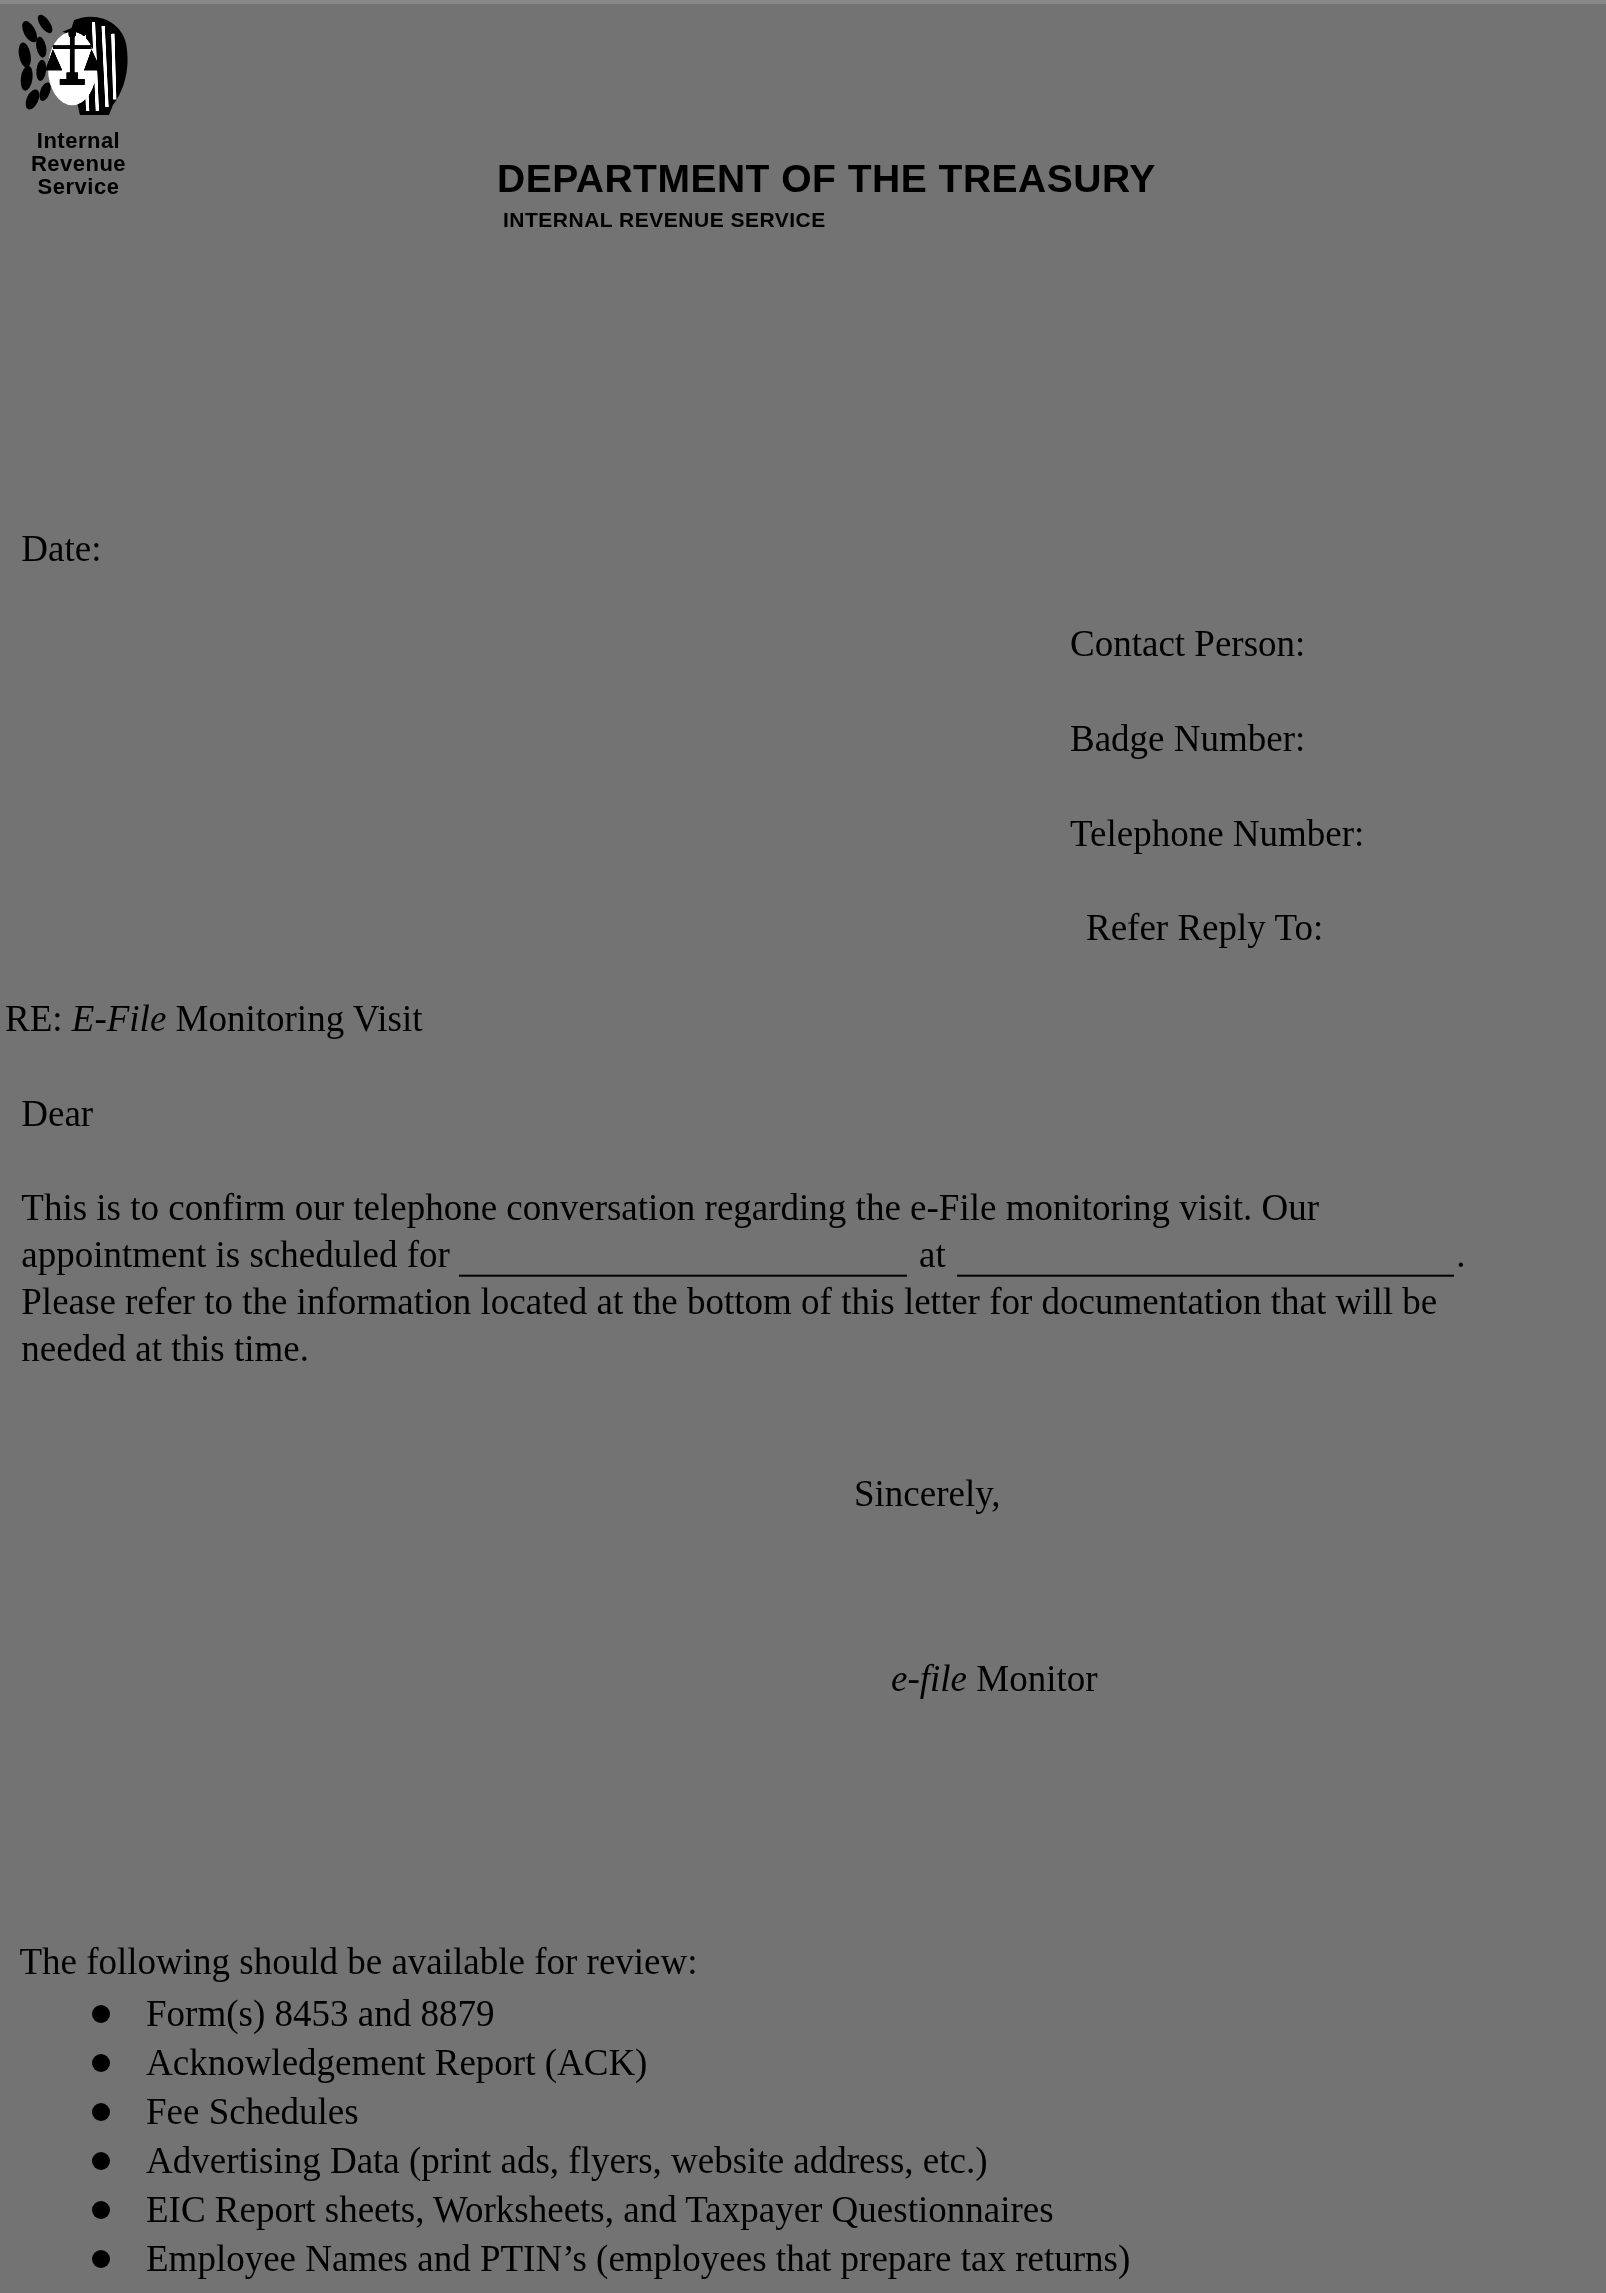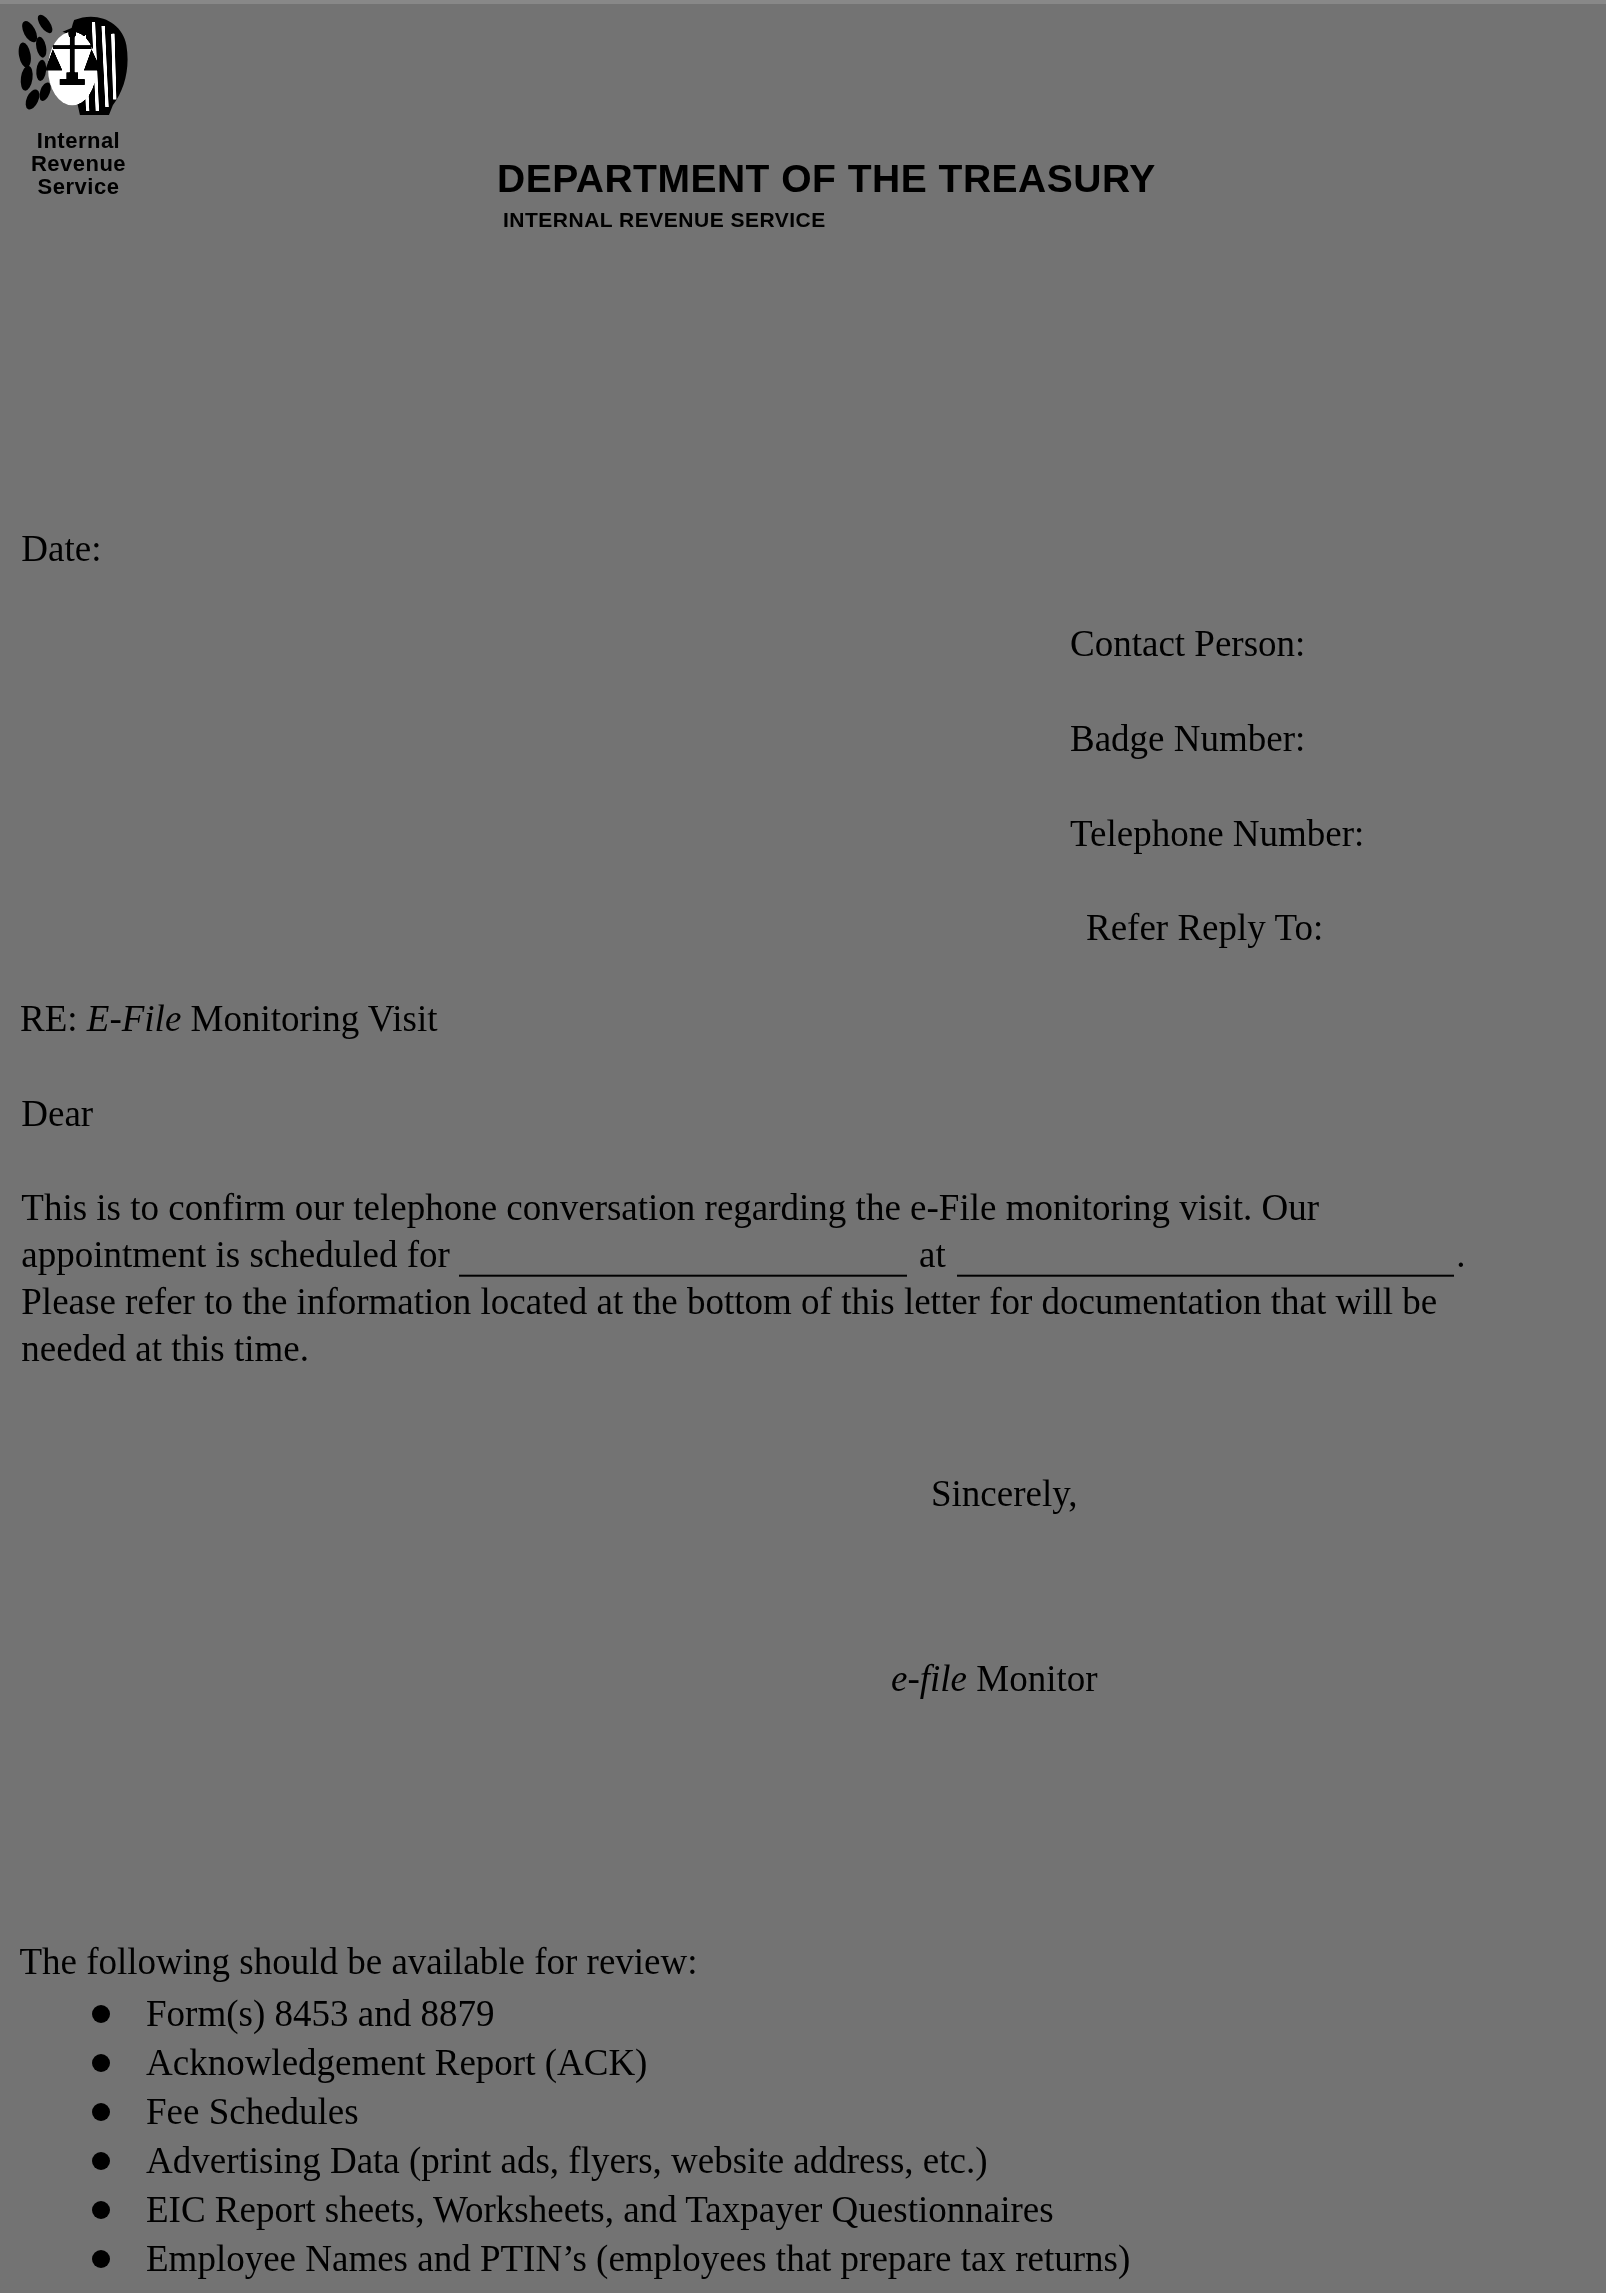"RE: E-File Monitoring Visit" .re-line { left: 20px -> 5px }
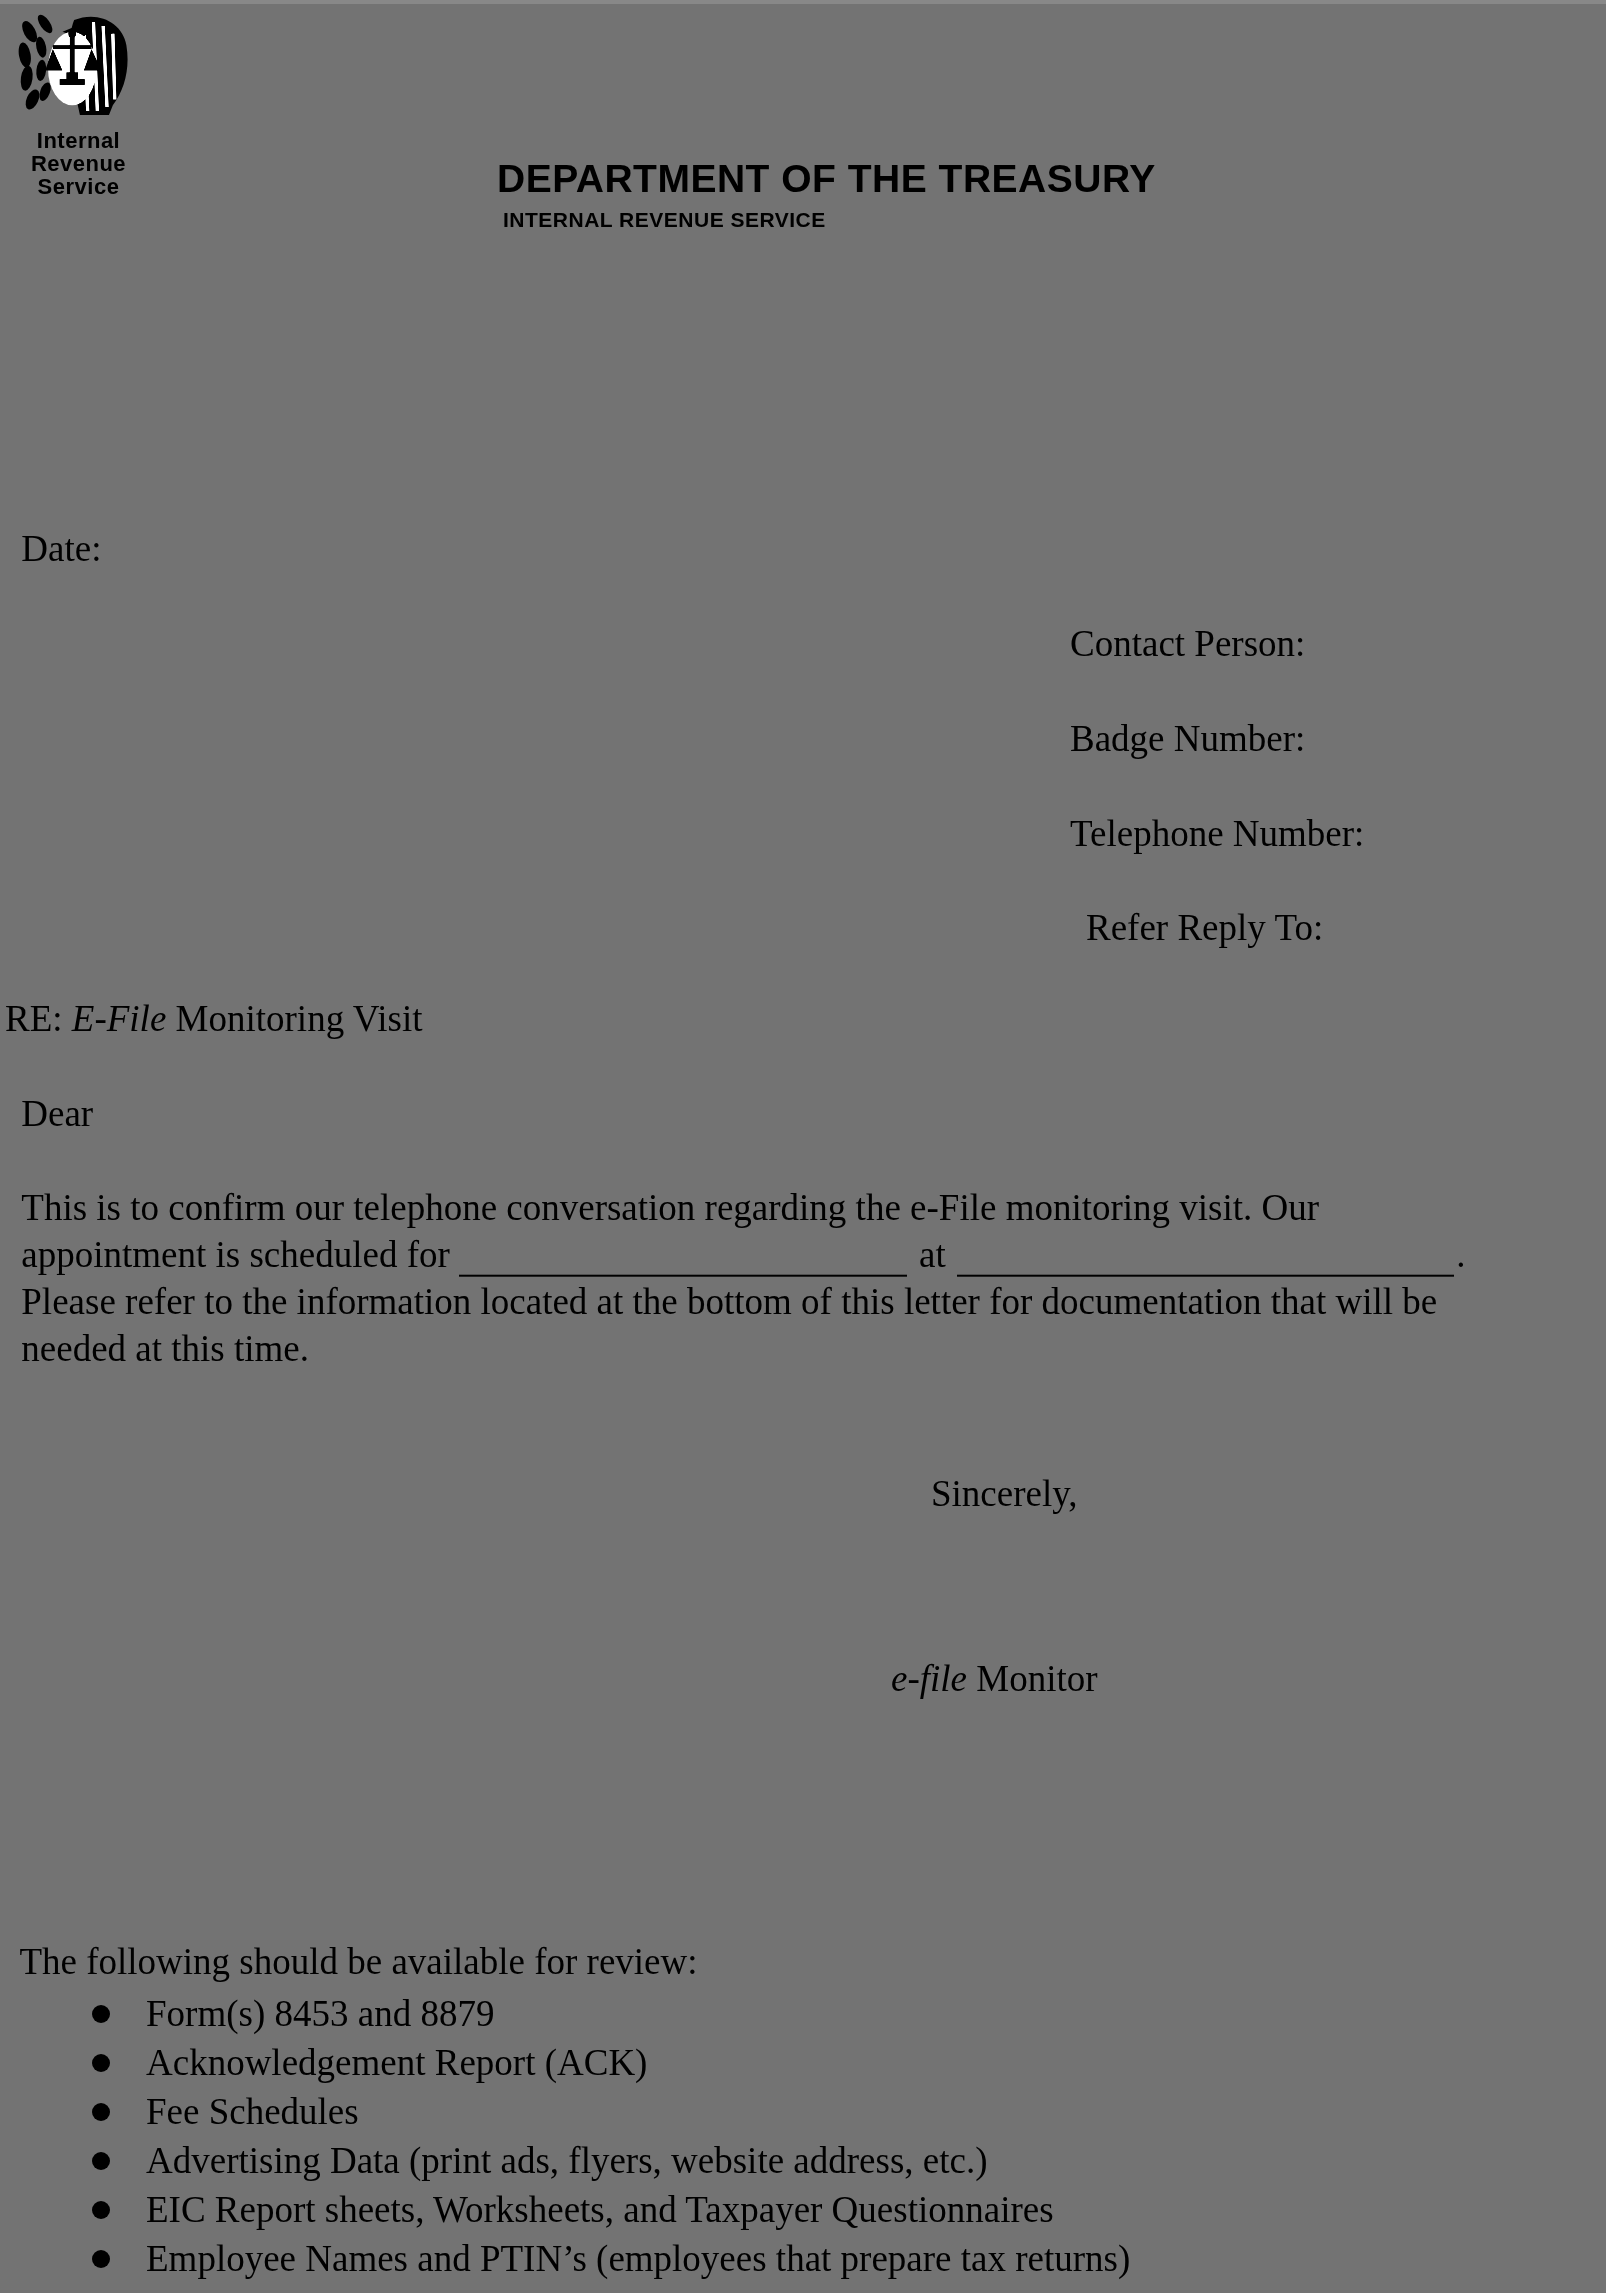"Sincerely," .sincerely { left: 931px -> 854px }
